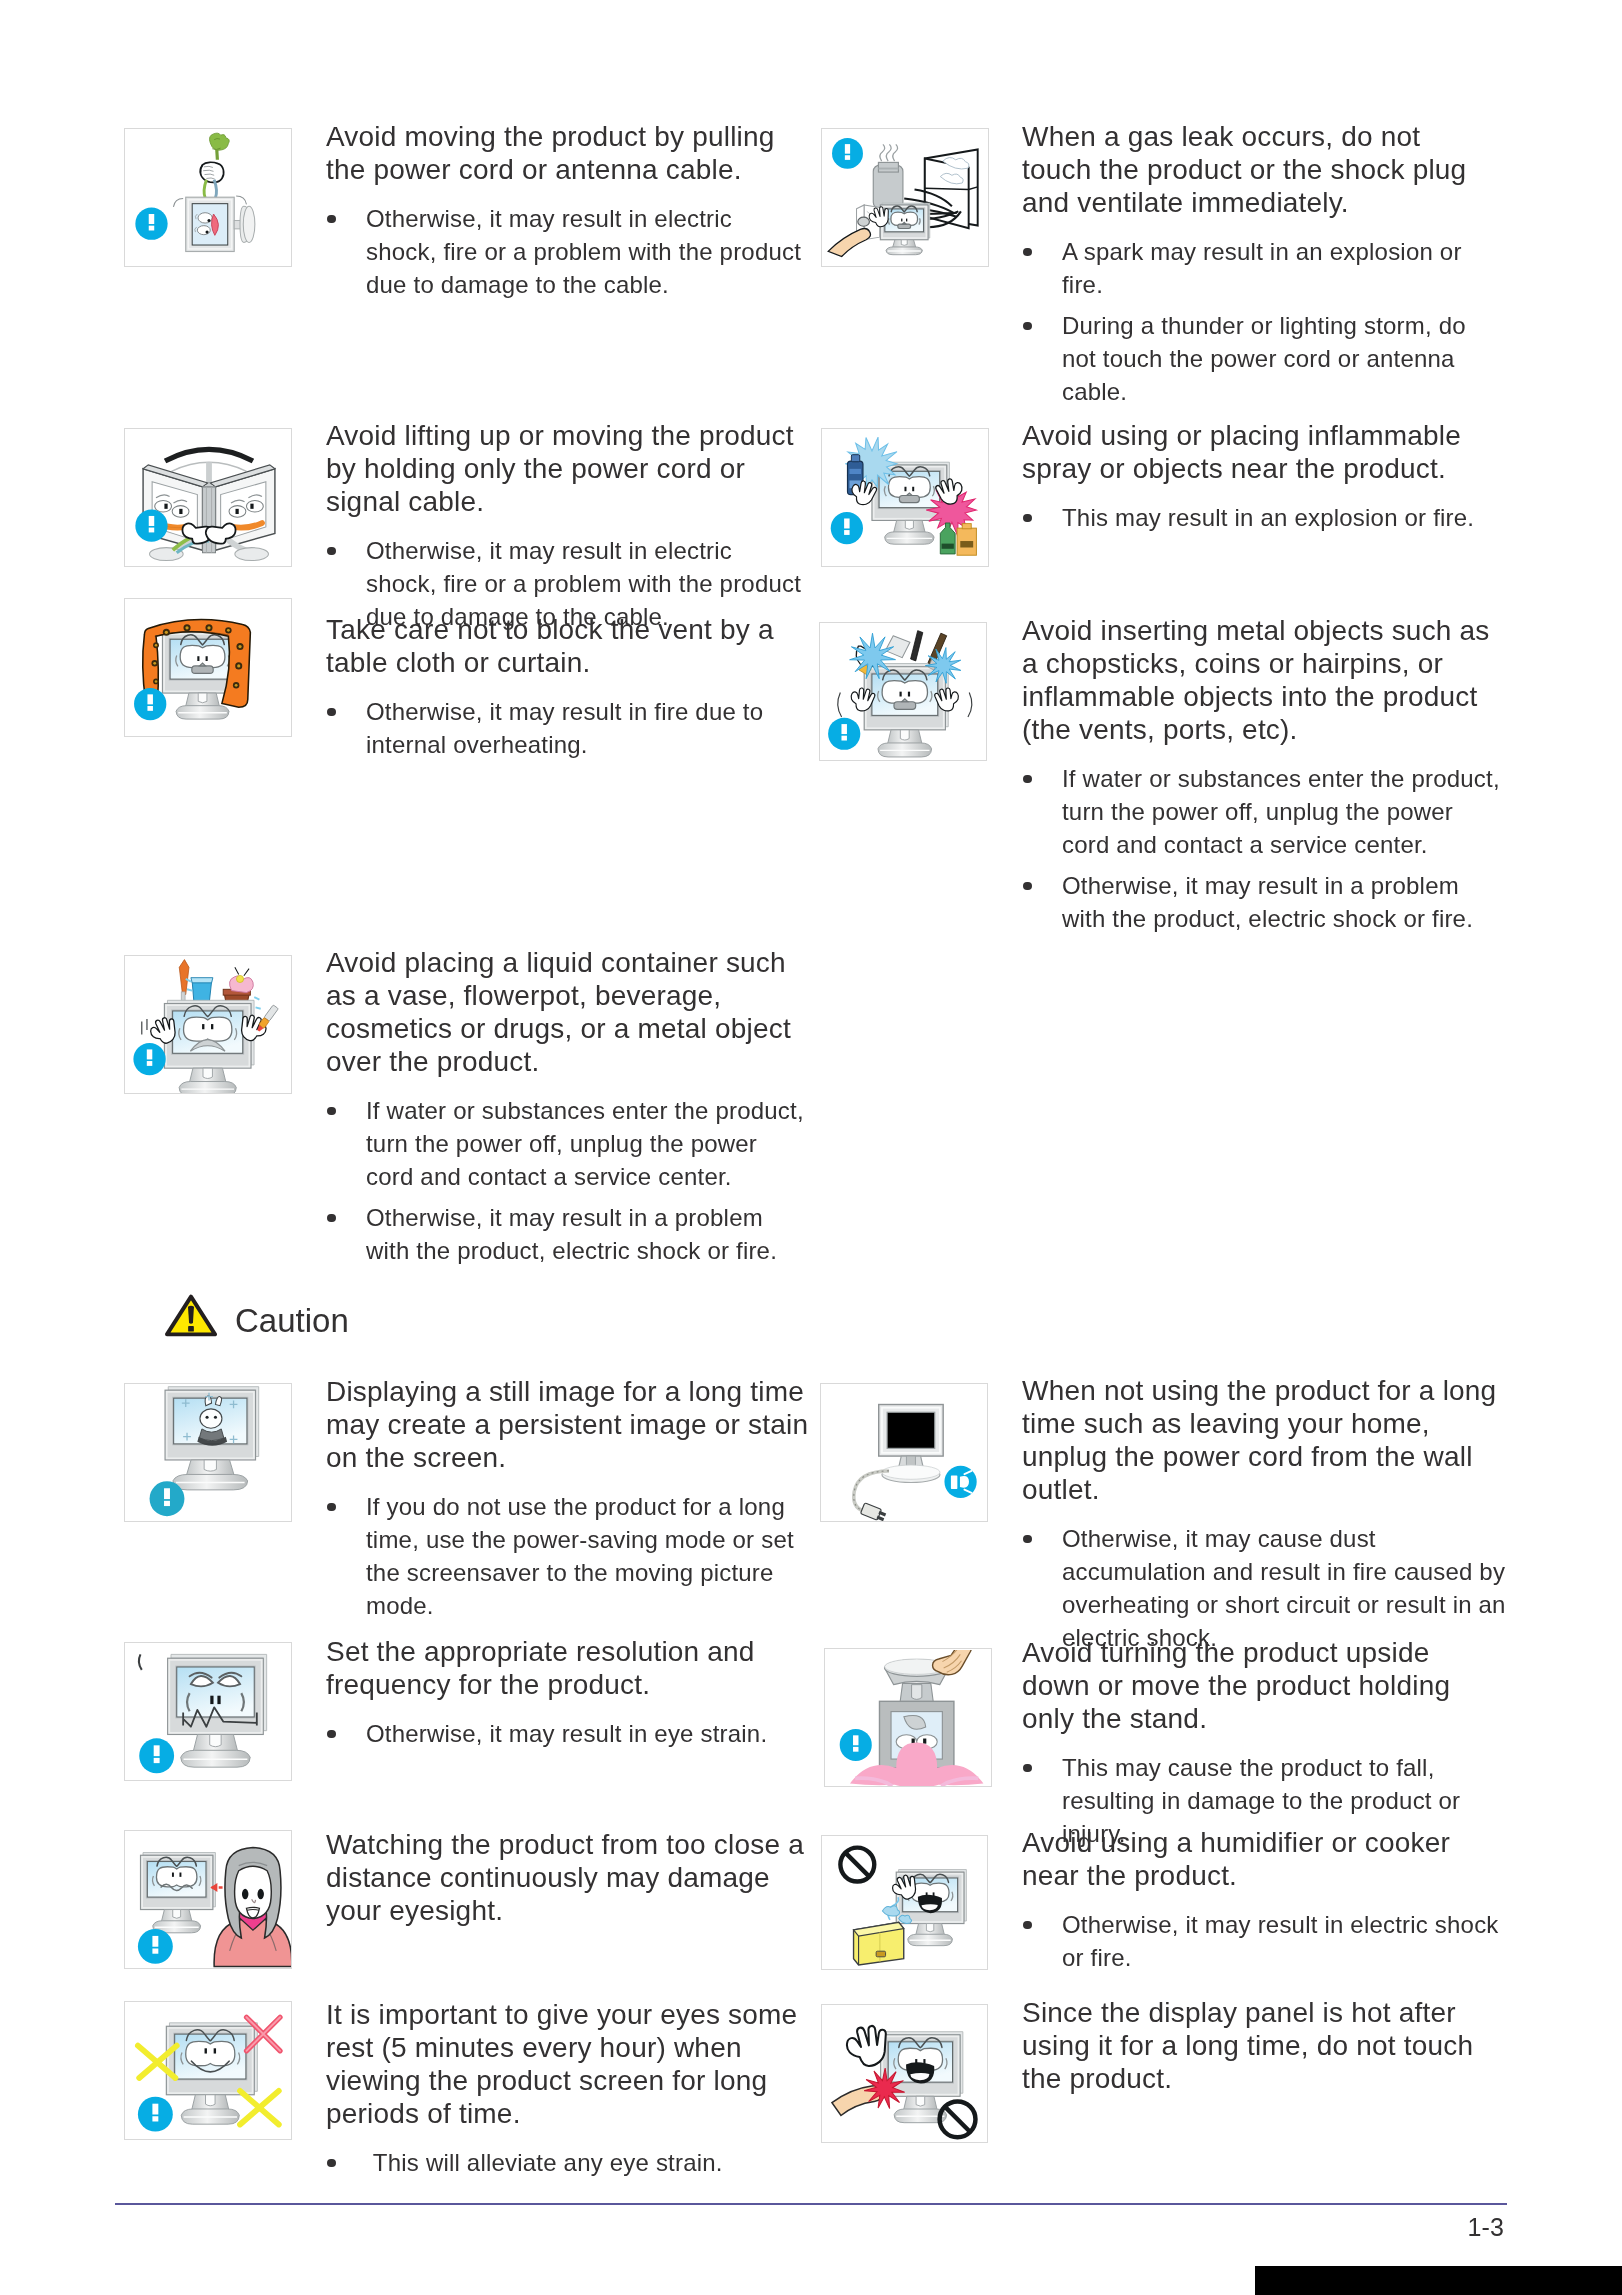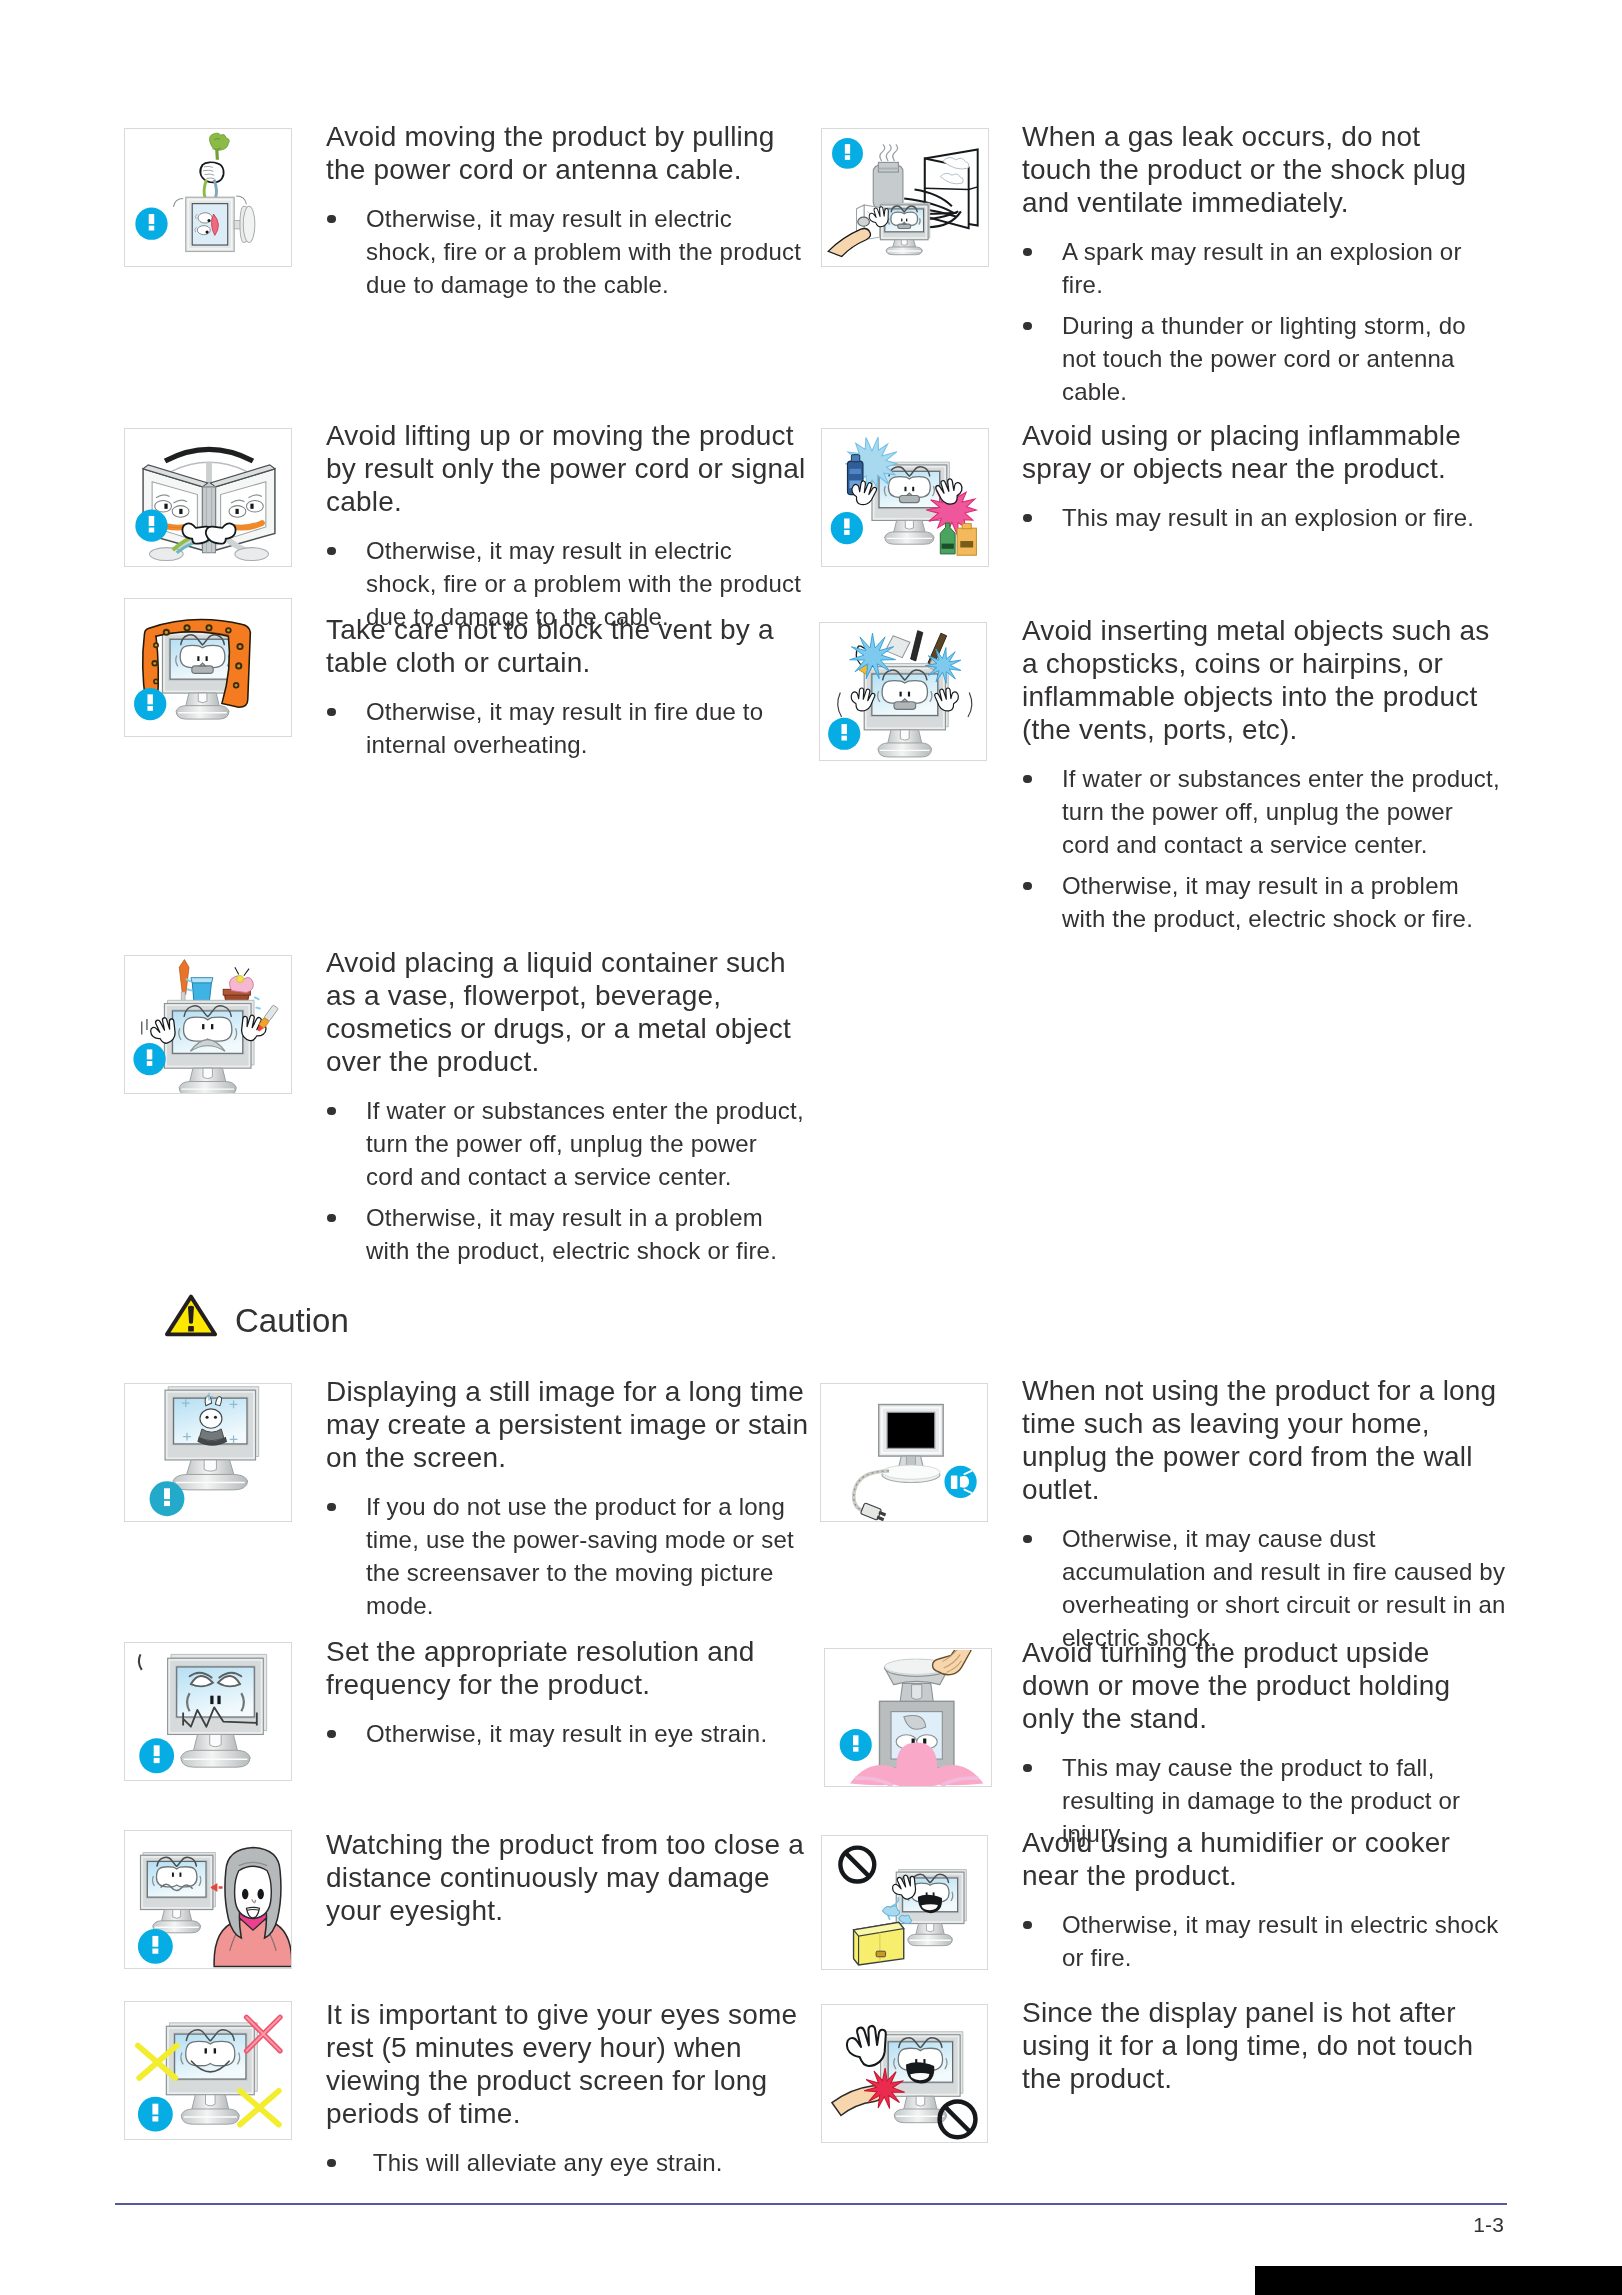"Avoid lifting up or moving" p.lead { text: result -> holding }
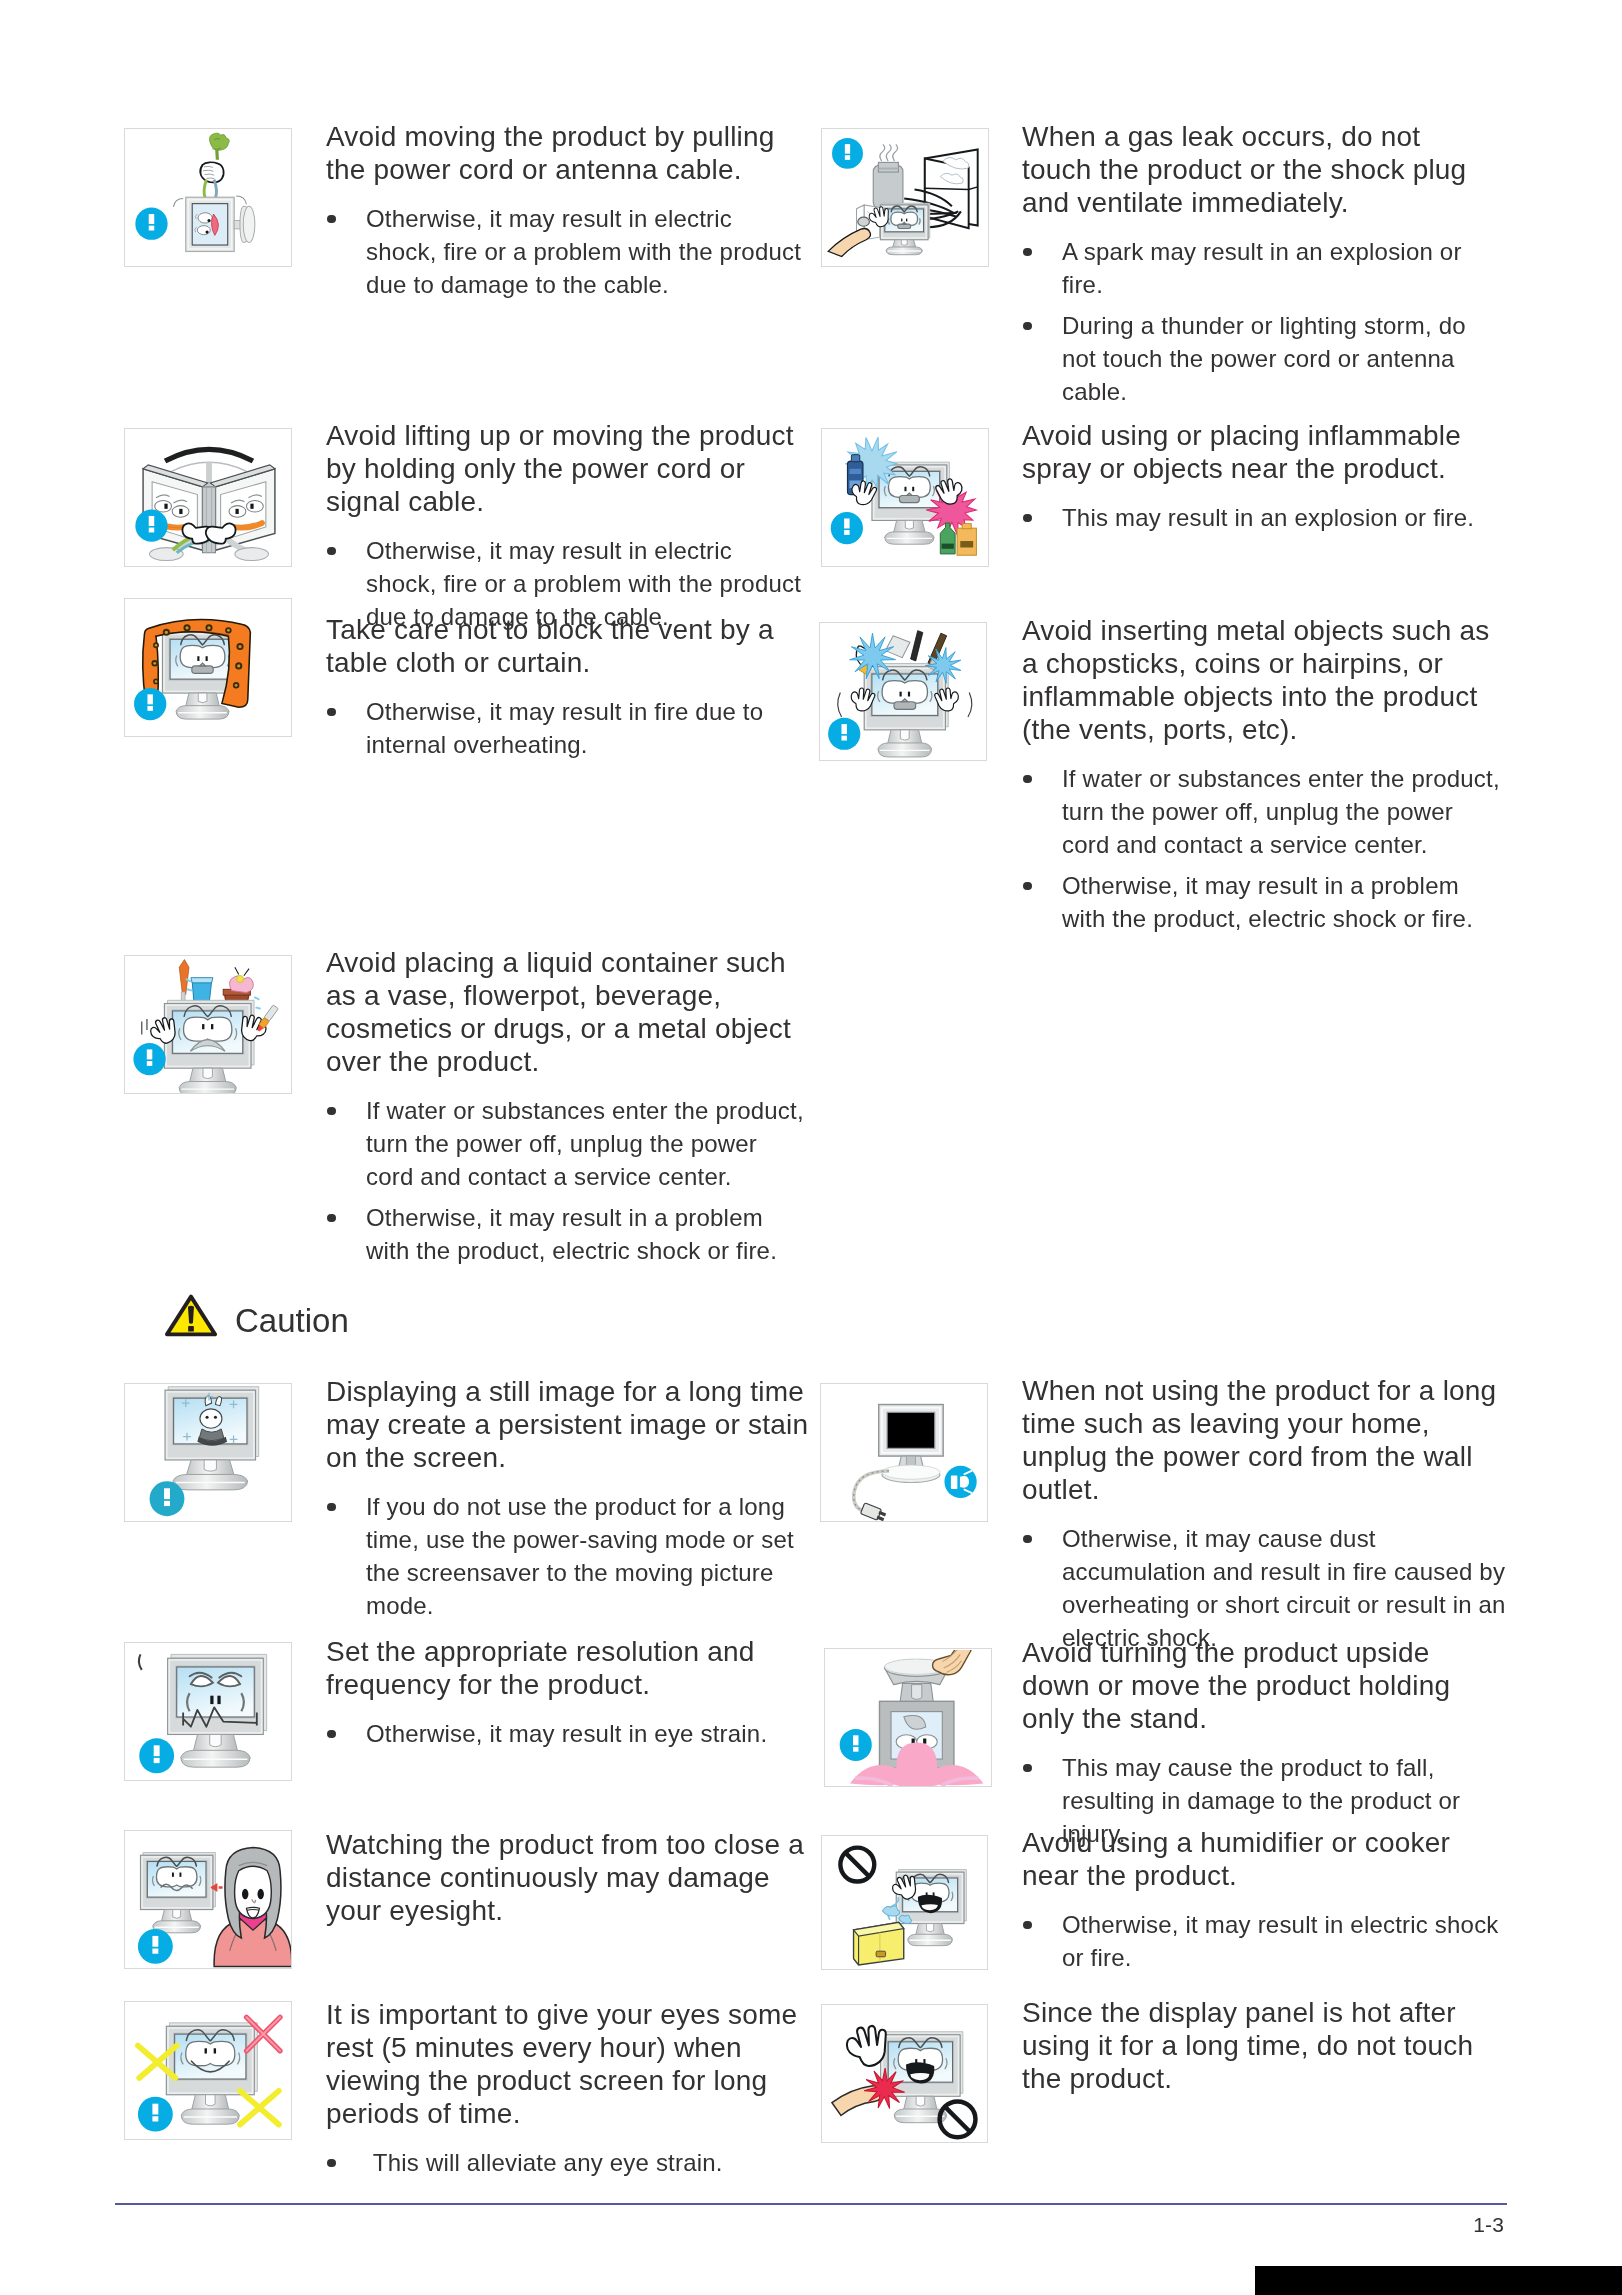"1-3" .pageno { font-size: 21px -> 25px }
